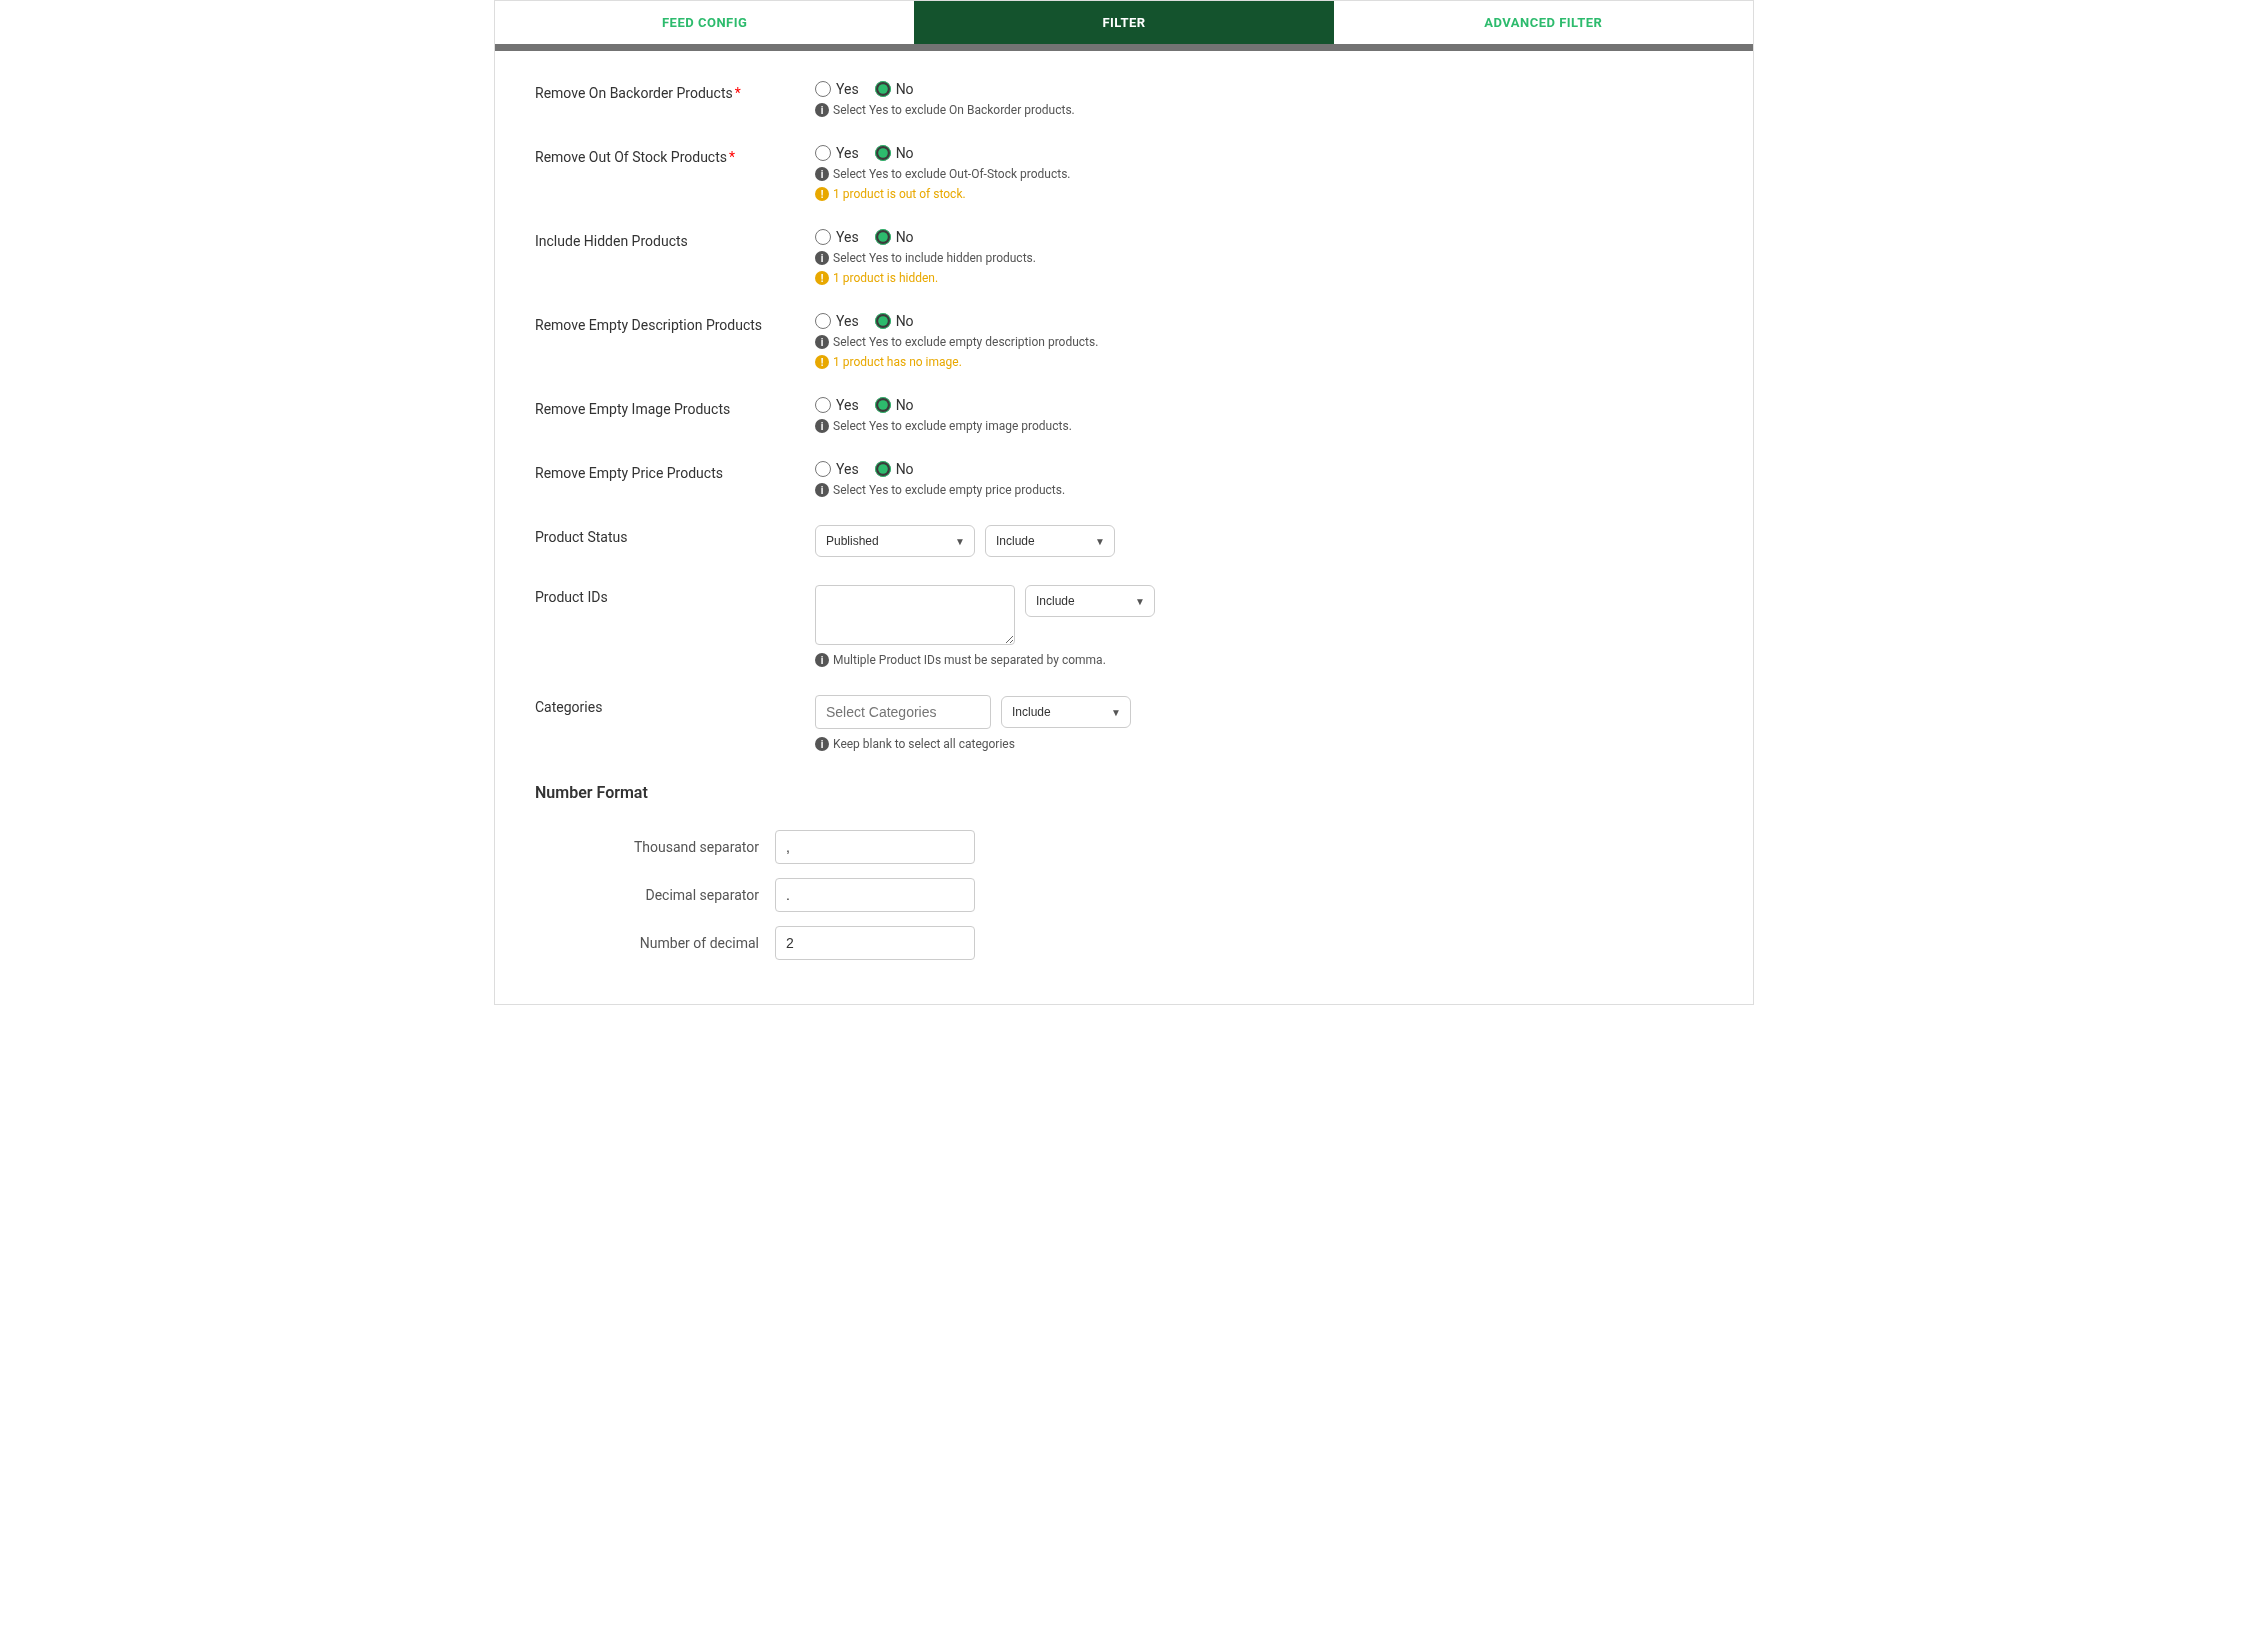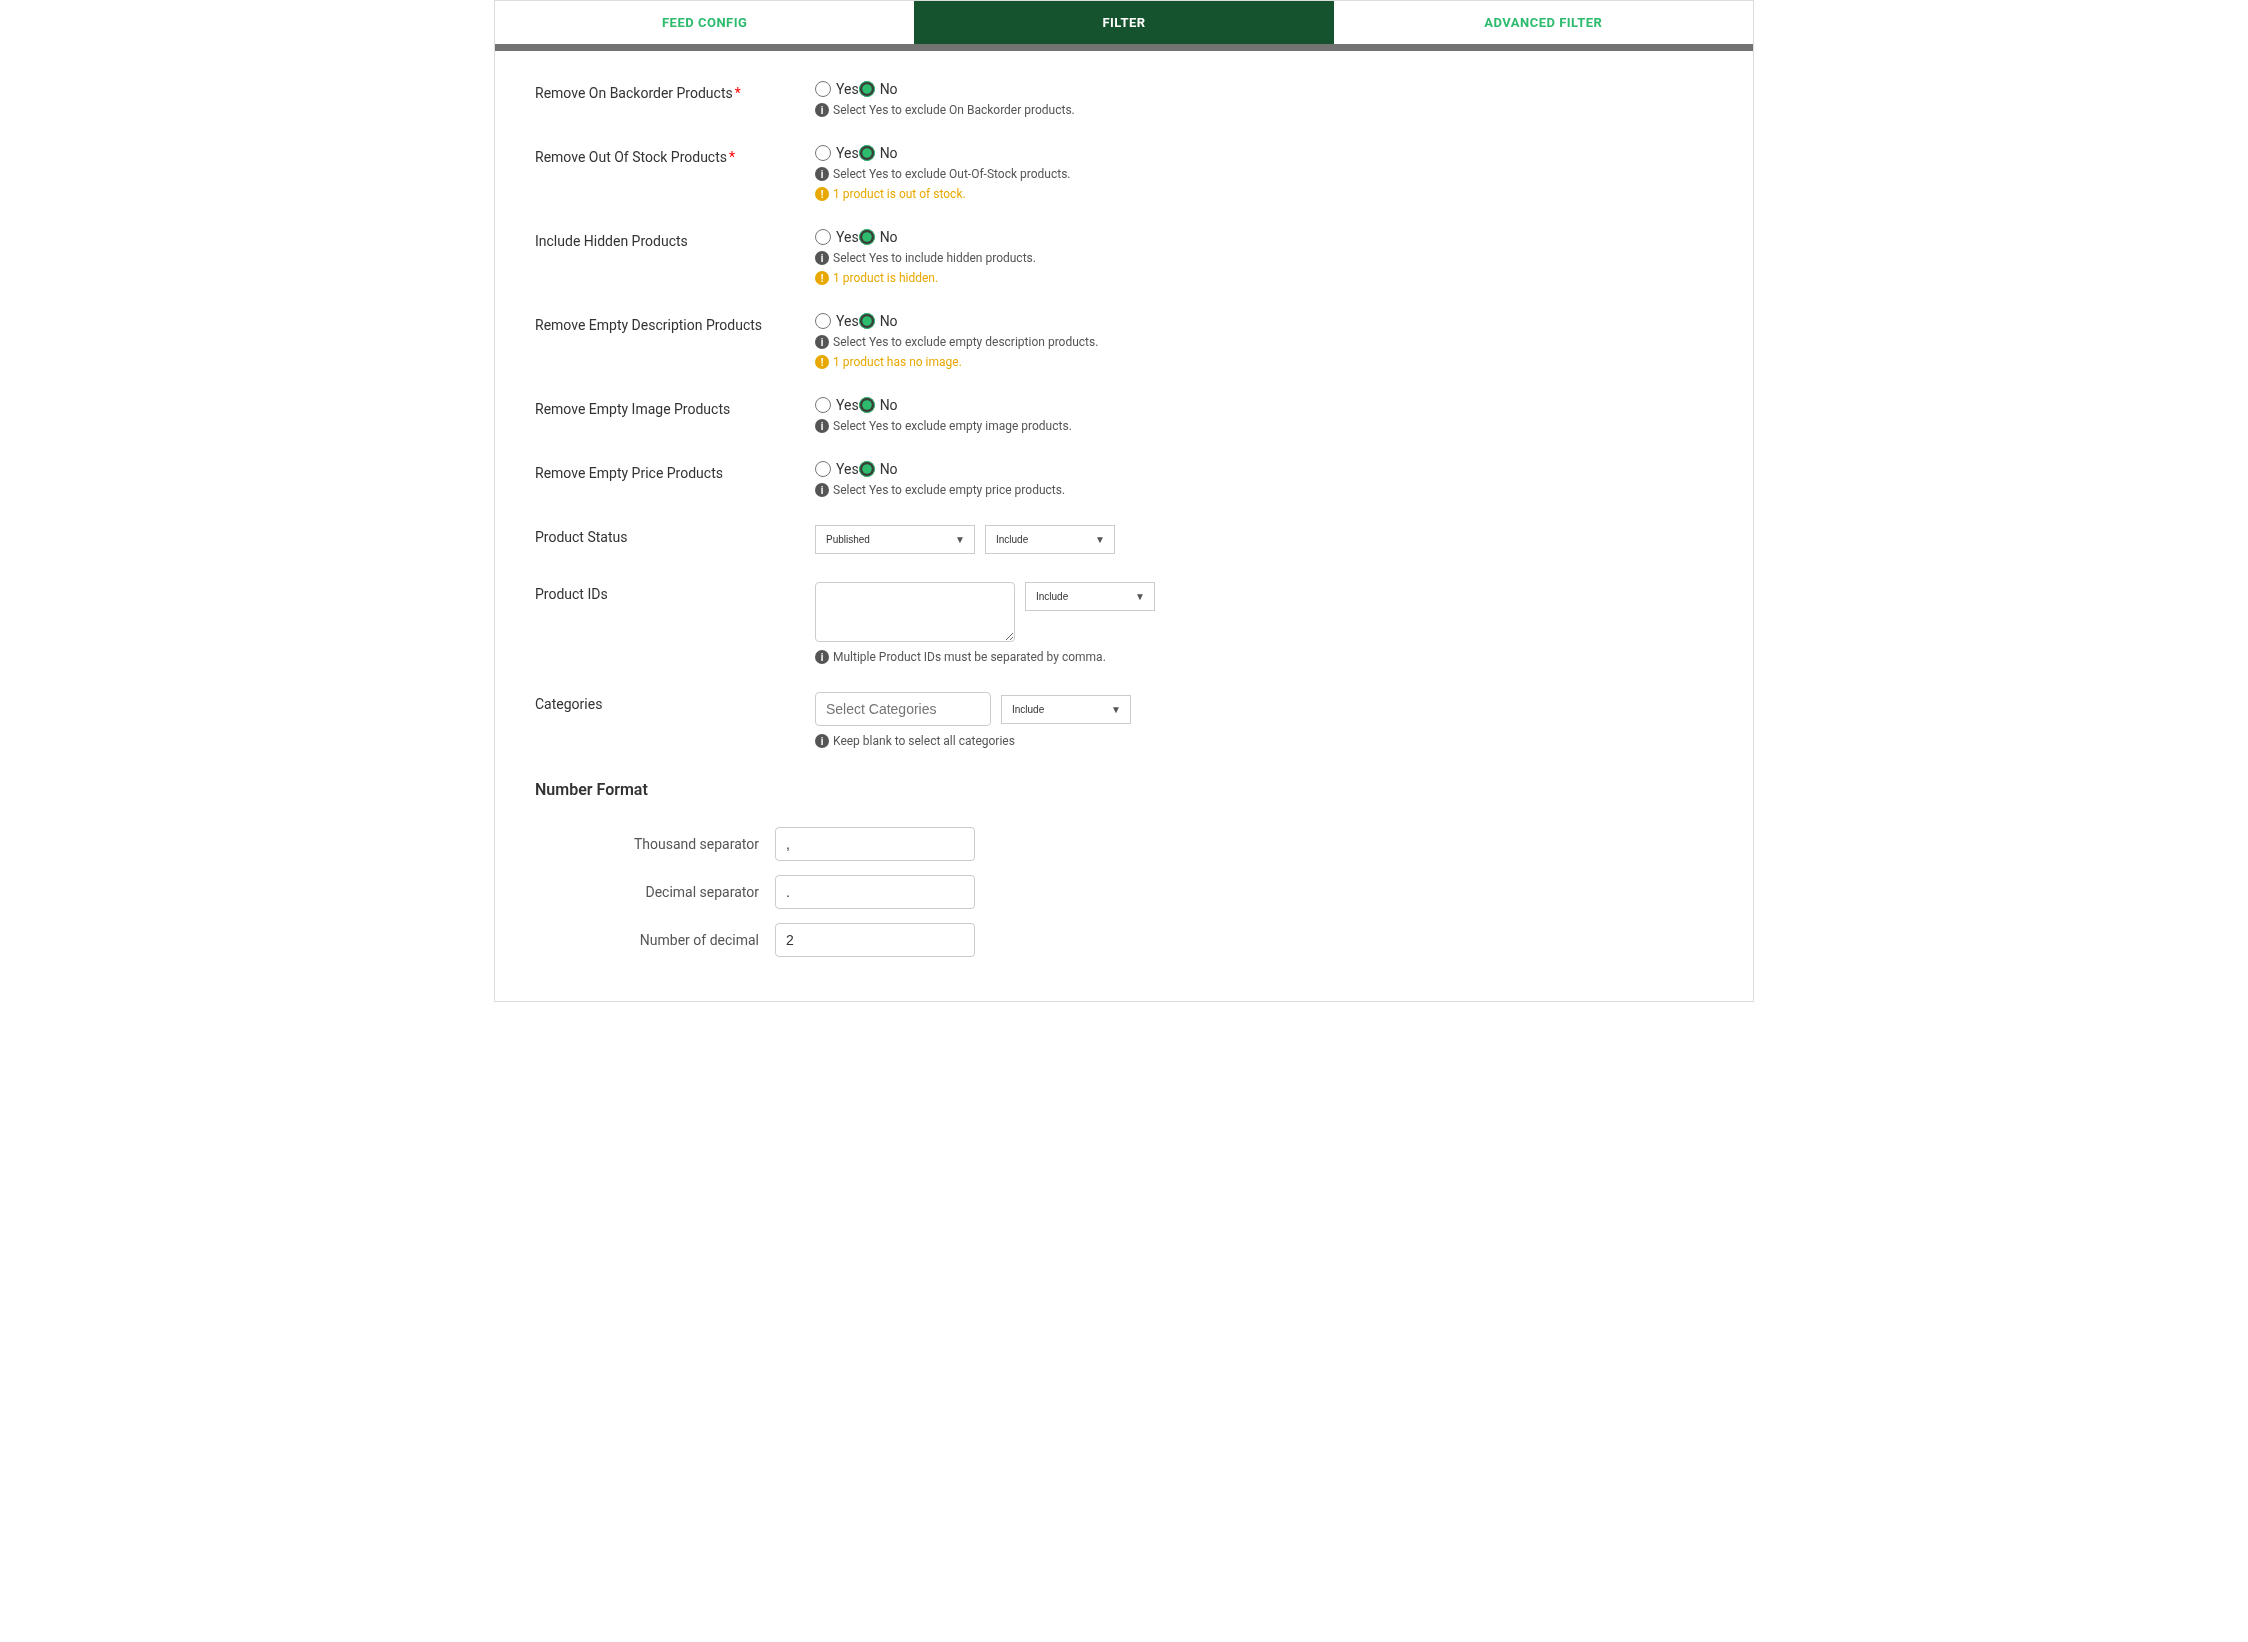"Yes" .radio-group { gap: 0 -> 16px }
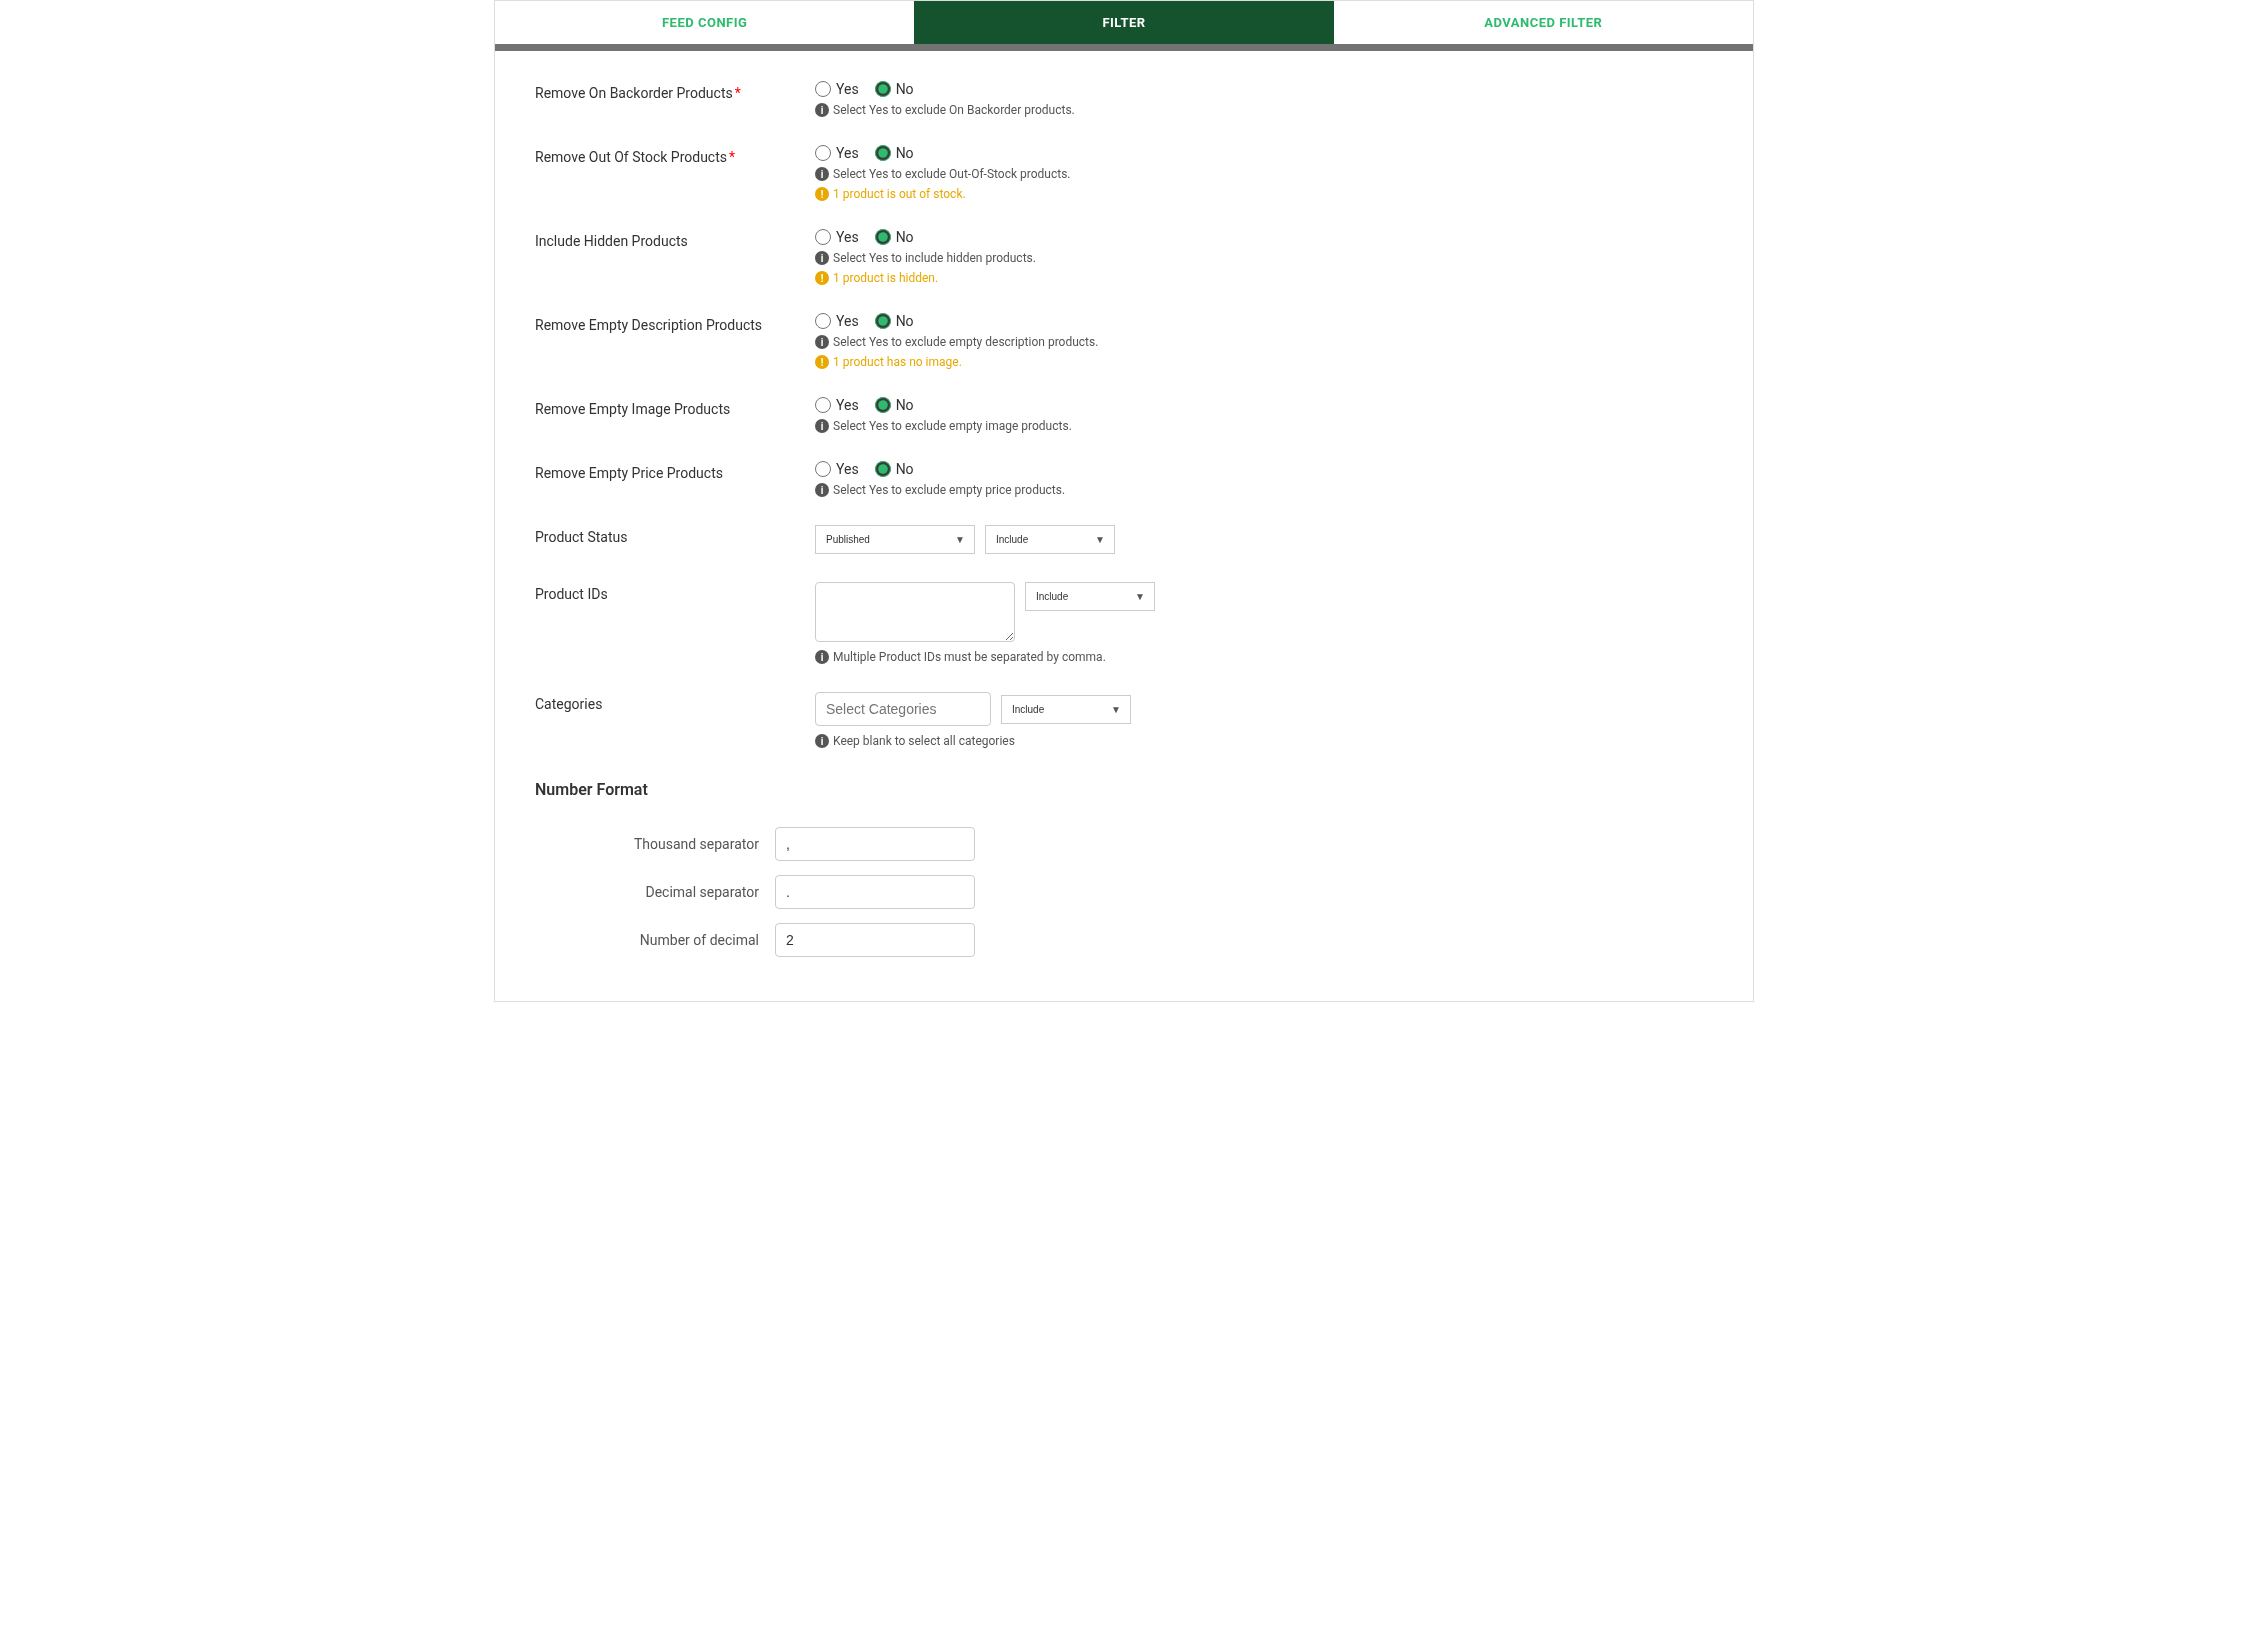"Published" .styled-select select { border-radius: 0 -> 6px; font-size: 10px -> 12px }
